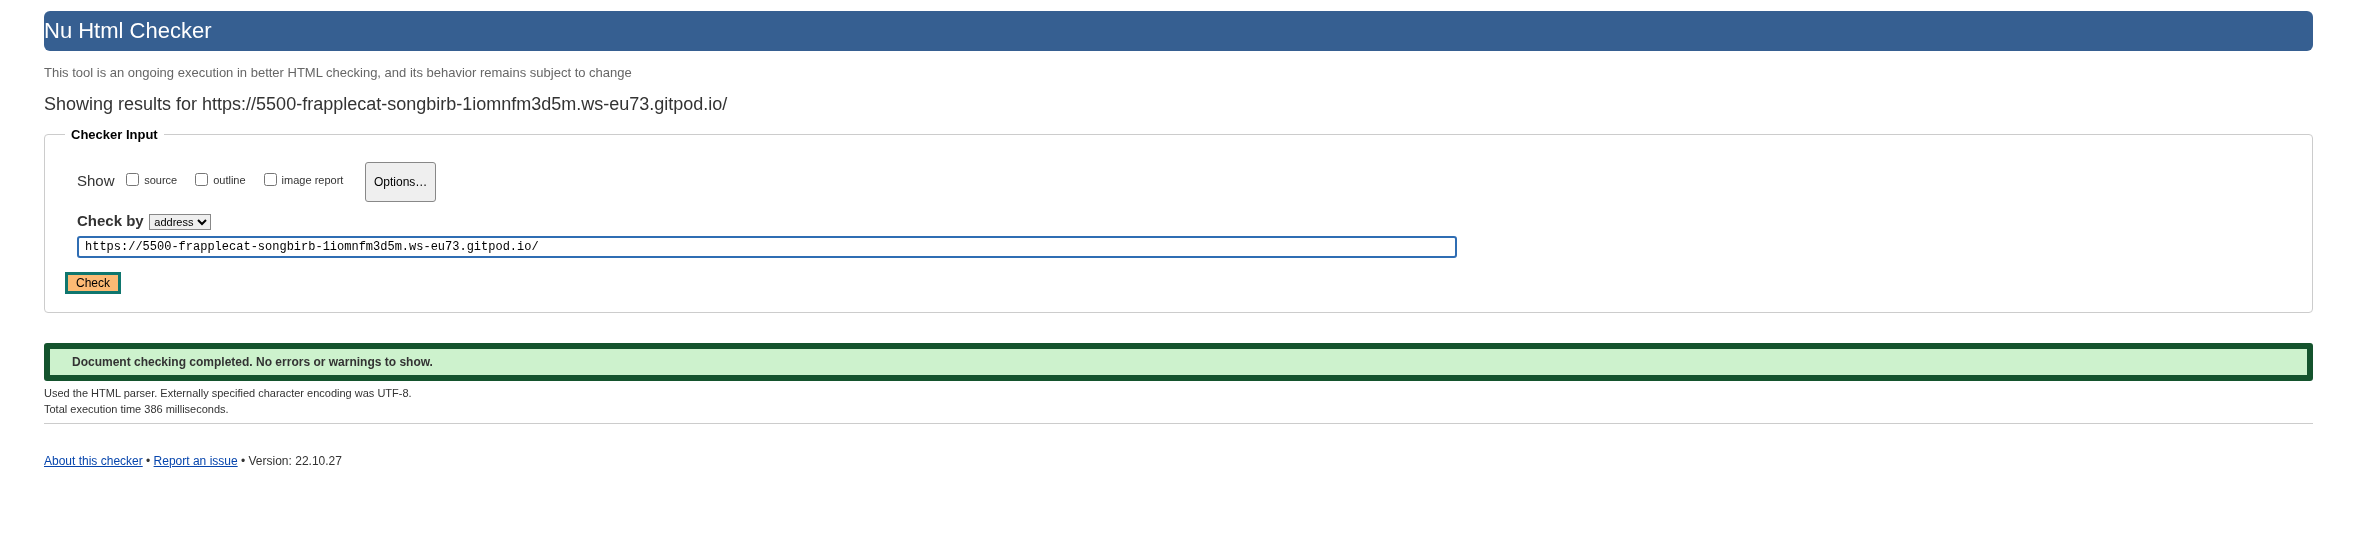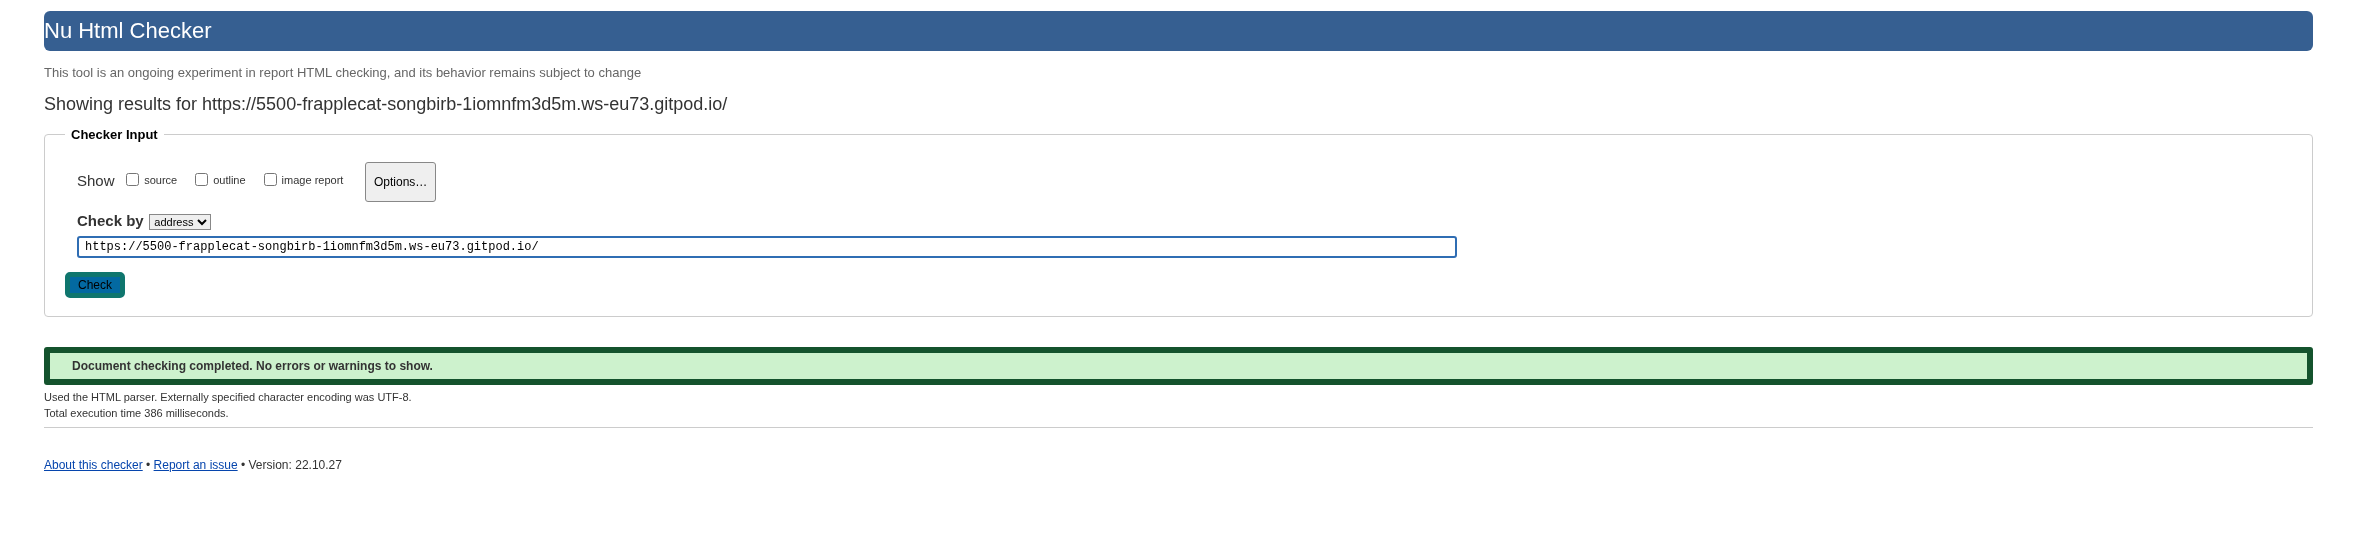"This tool is an ongoing" p.subtitle { text: experiment in report -> execution in better }
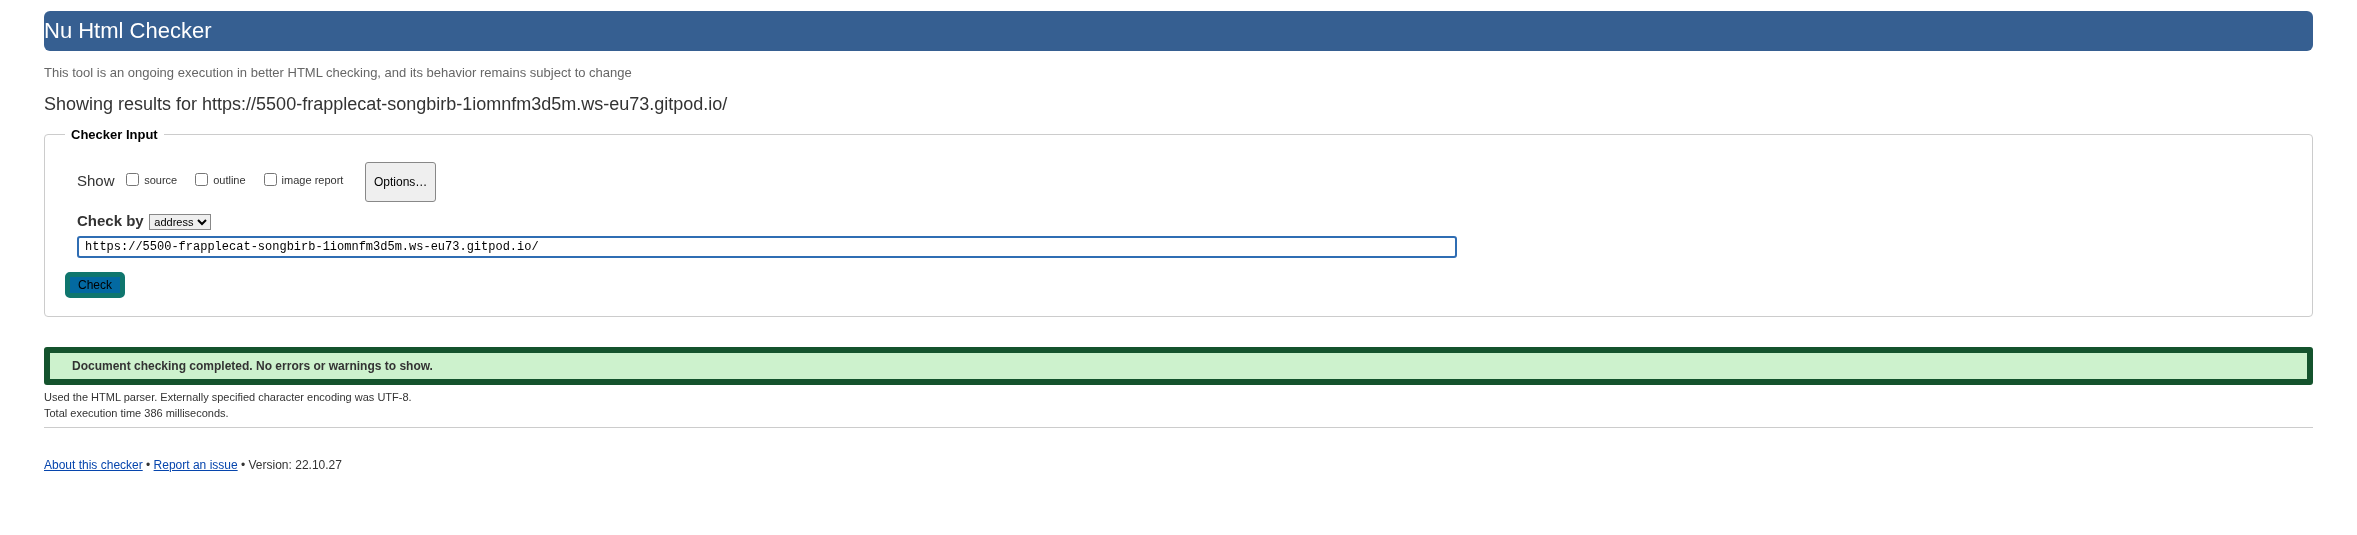"Check" .check-btn { background: #0369a1 -> #fdba74; border: 5px solid #0f766e -> 3px solid #0f766e; border-radius: 5px -> 0 }
